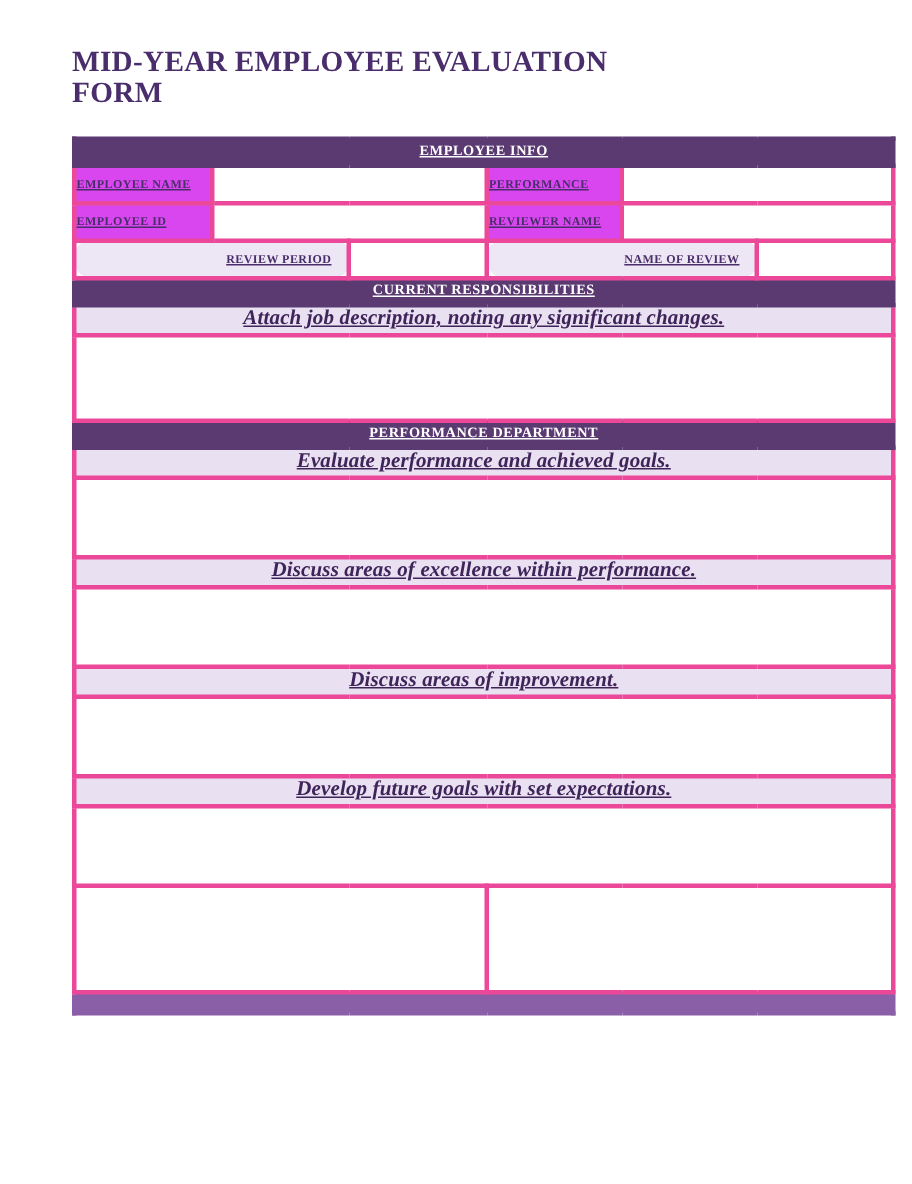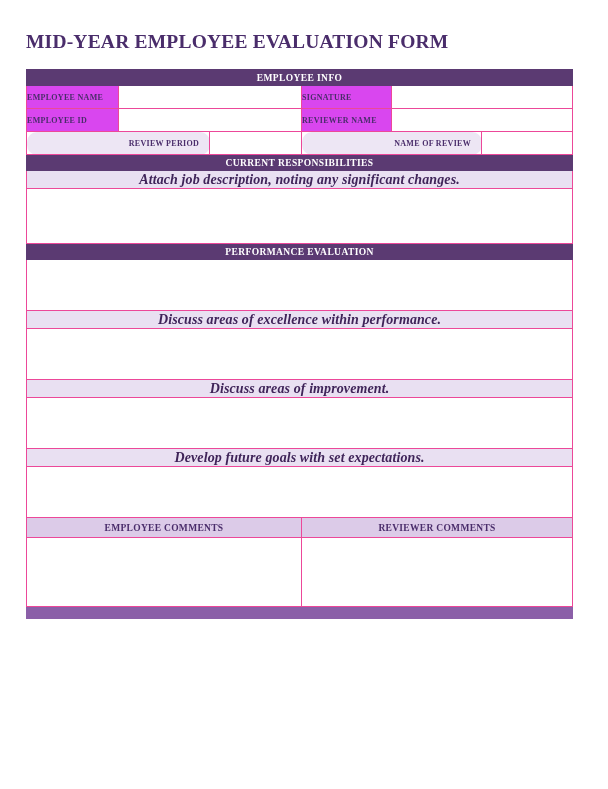"MID-YEAR EMPLOYEE EVALUATION FORM" .page { padding: 0 26px -> 0 48px }
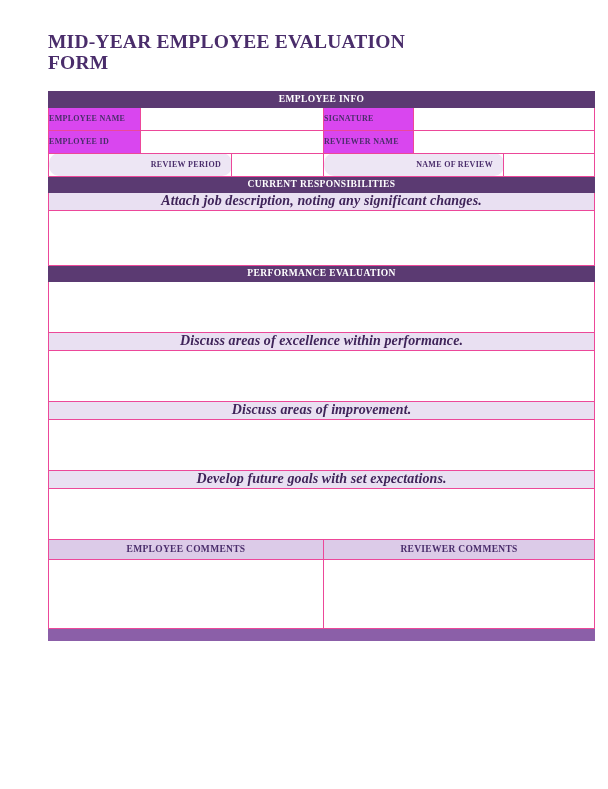"EMPLOYEE INFO" table.form td { border: 1px solid #ec4899 -> 3px solid #ec4899; text-decoration: none -> underline }
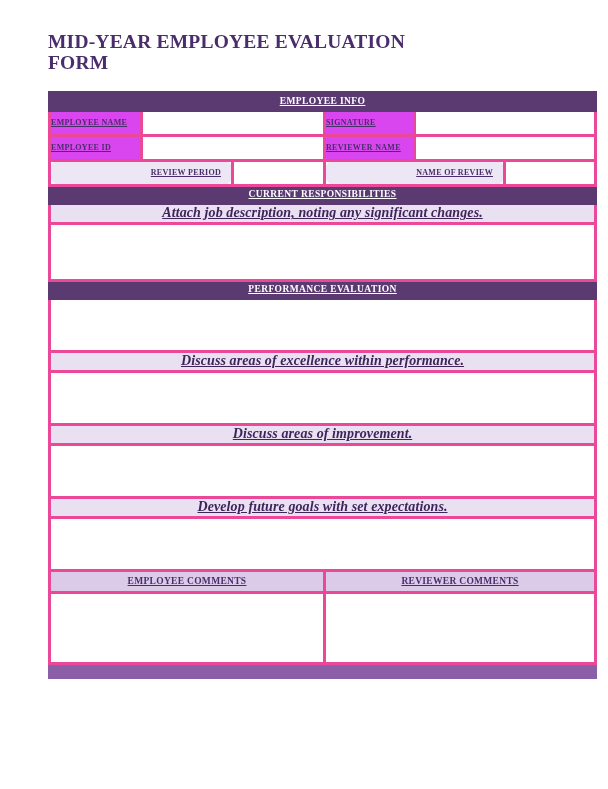"SIGNATURE" td.label-cell { text: SIGNATURE -> PERFORMANCE }
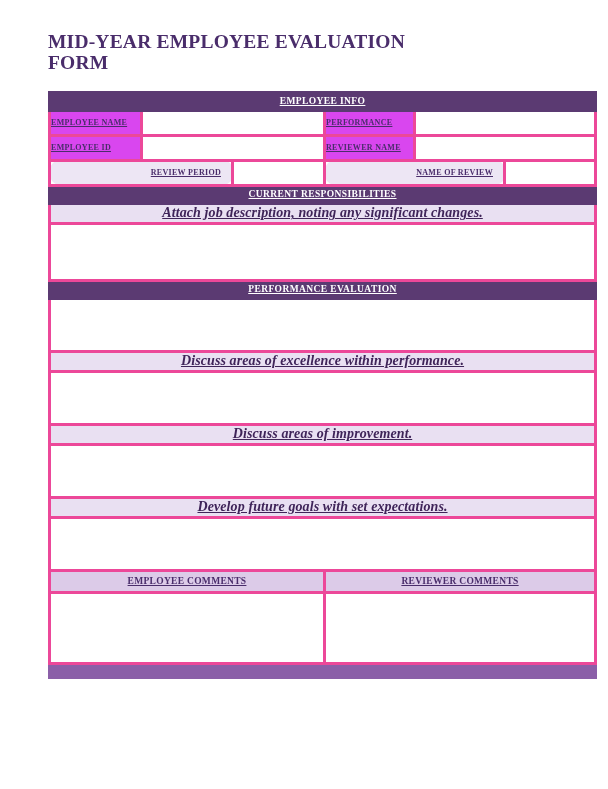"PERFORMANCE EVALUATION" td.band-dark { text: EVALUATION -> DEPARTMENT }
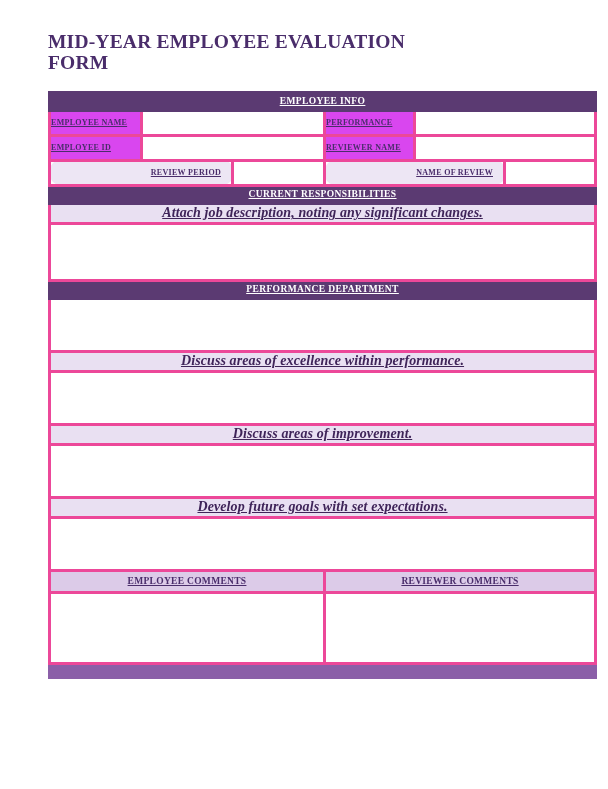"Evaluate performance and achieved goals." tr { html: none -> <tr> <td>Evaluate performance and achieved goals.</td> </tr> }
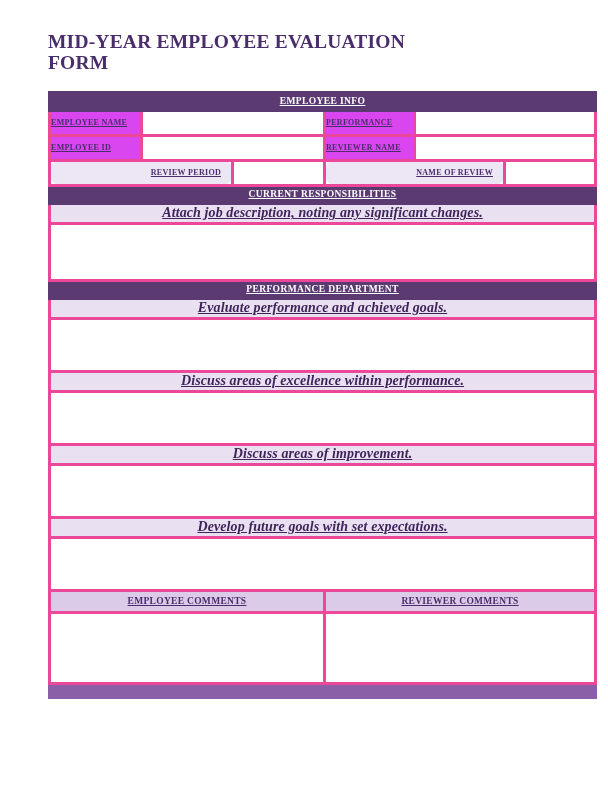"EMPLOYEE COMMENTS" tr { html: <tr> <td>EMPLOYEE COMMENTS</td> <td>REVIEWER COMMENTS</td> </tr> -> none }
